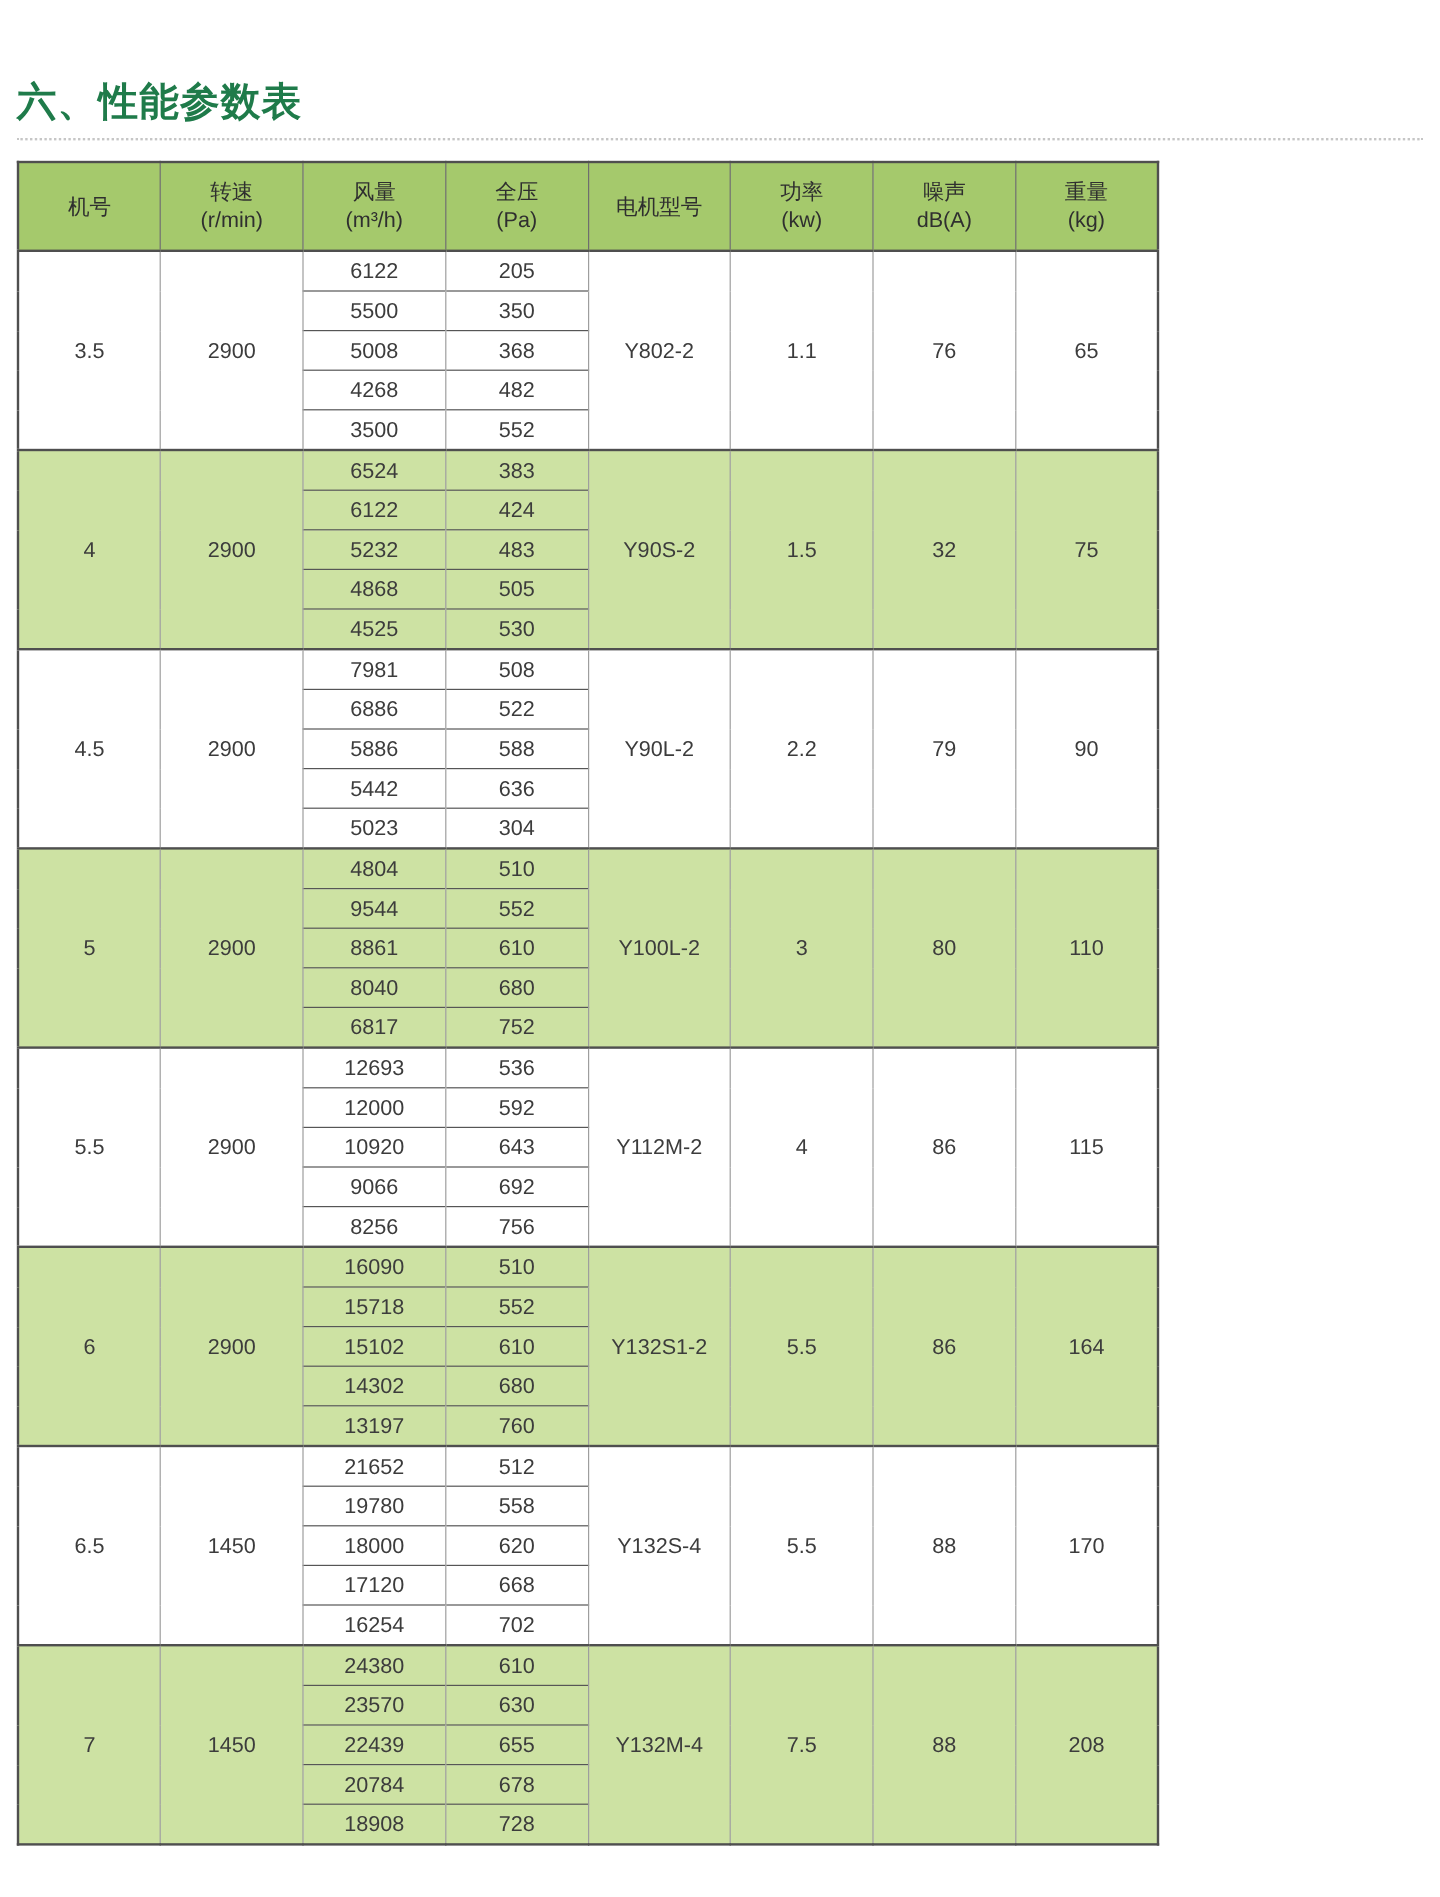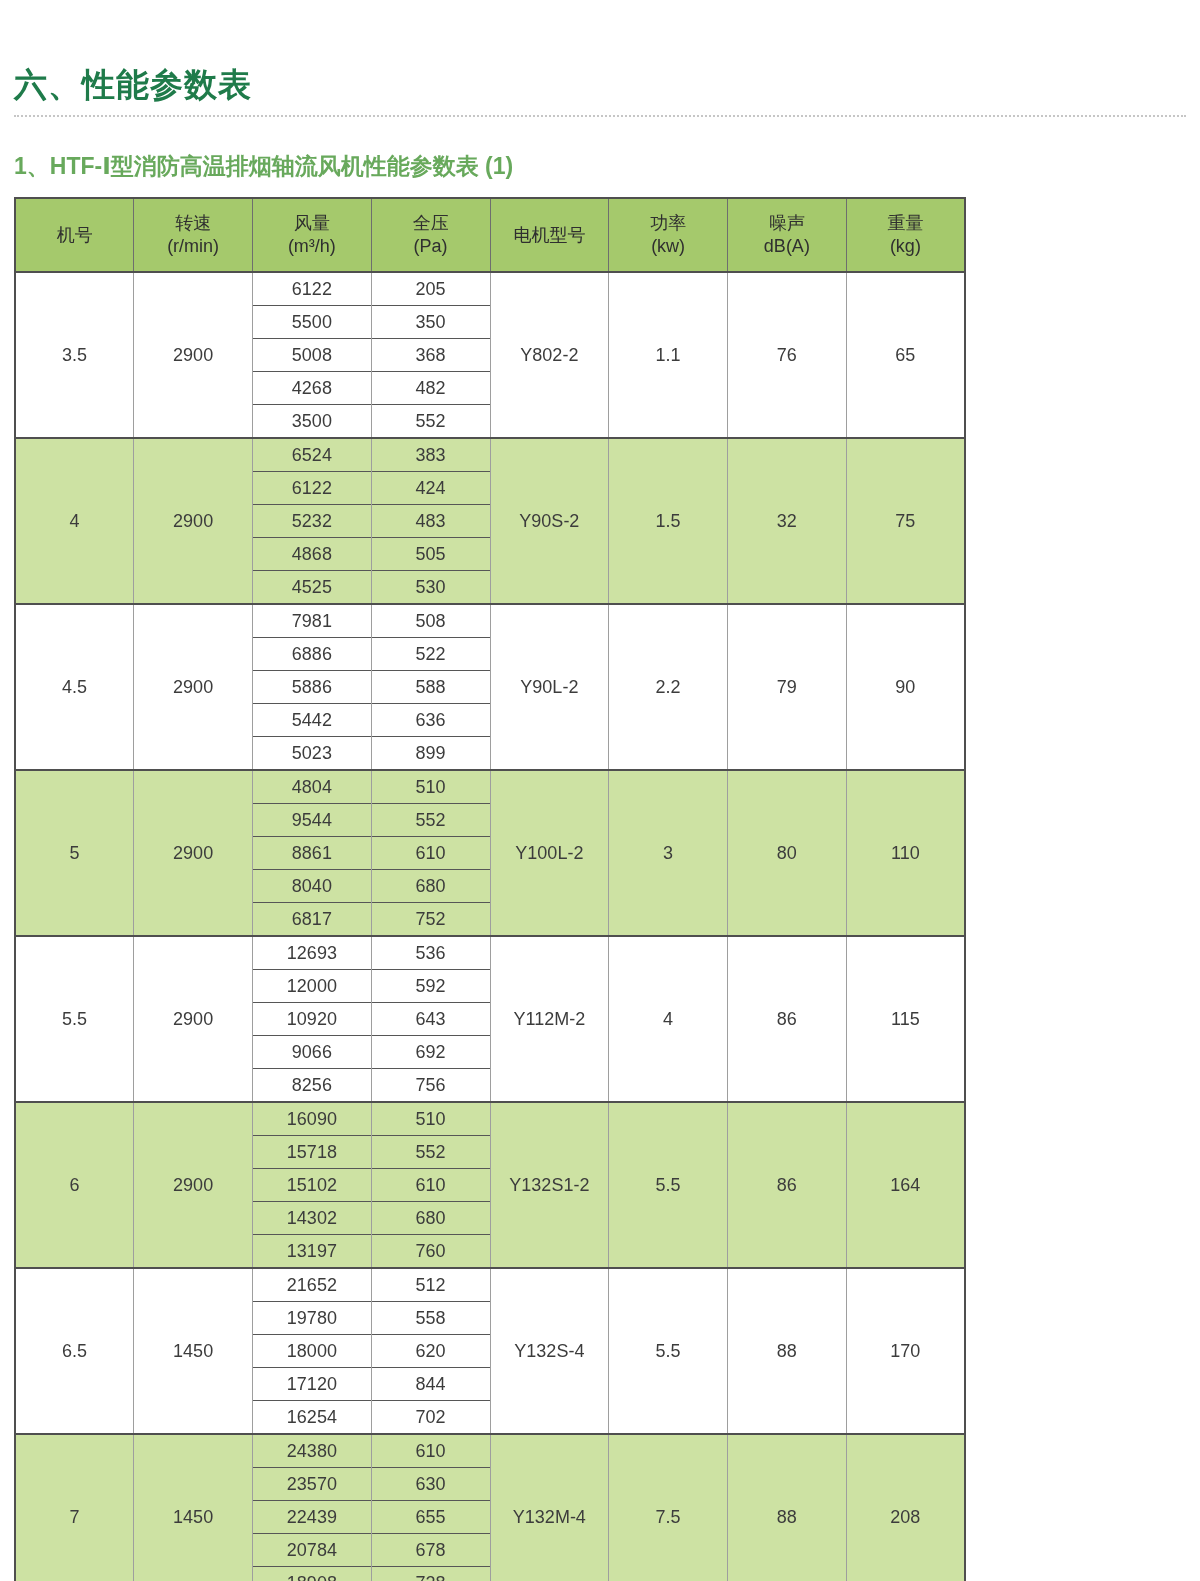"1、HTF-Ⅰ型消防高温排烟轴流风机性能参数表 (1)" h2.table-caption { html: <h2>1、HTF-Ⅰ型消防高温排烟轴流风机性能参数表 (1)</h2> -> none }
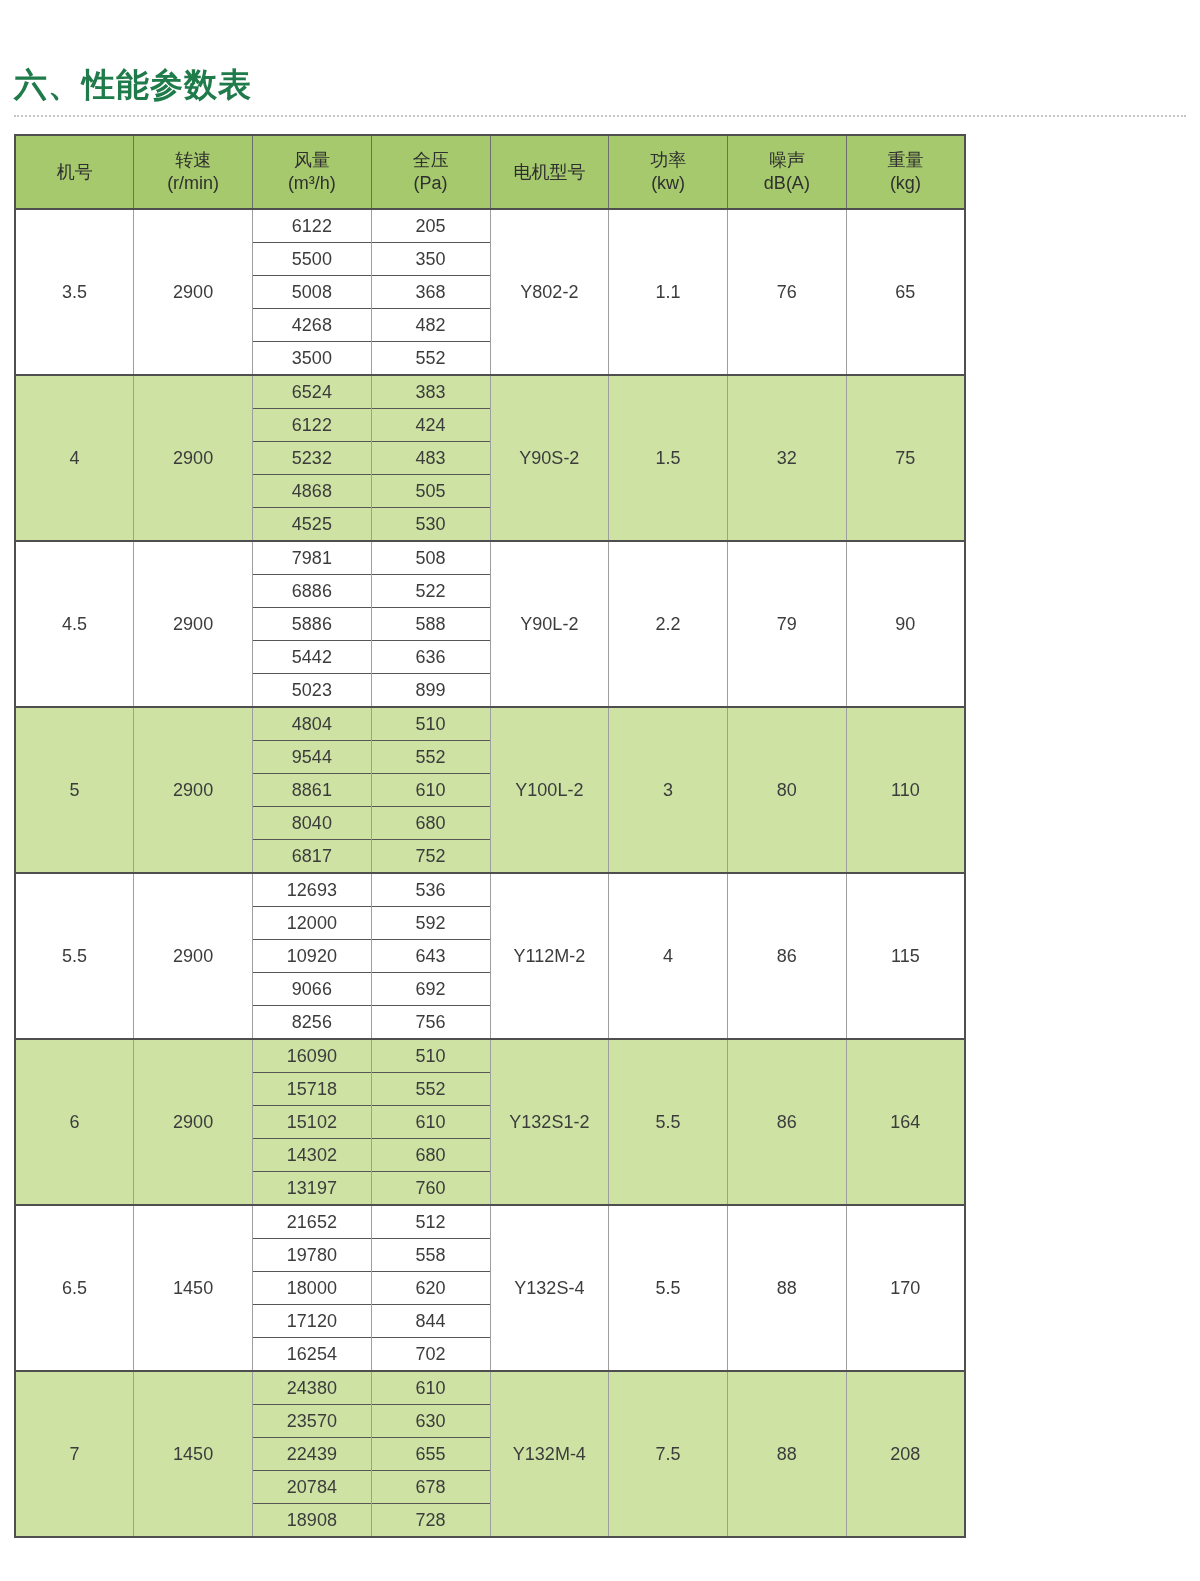"899" td { text: 899 -> 304 }
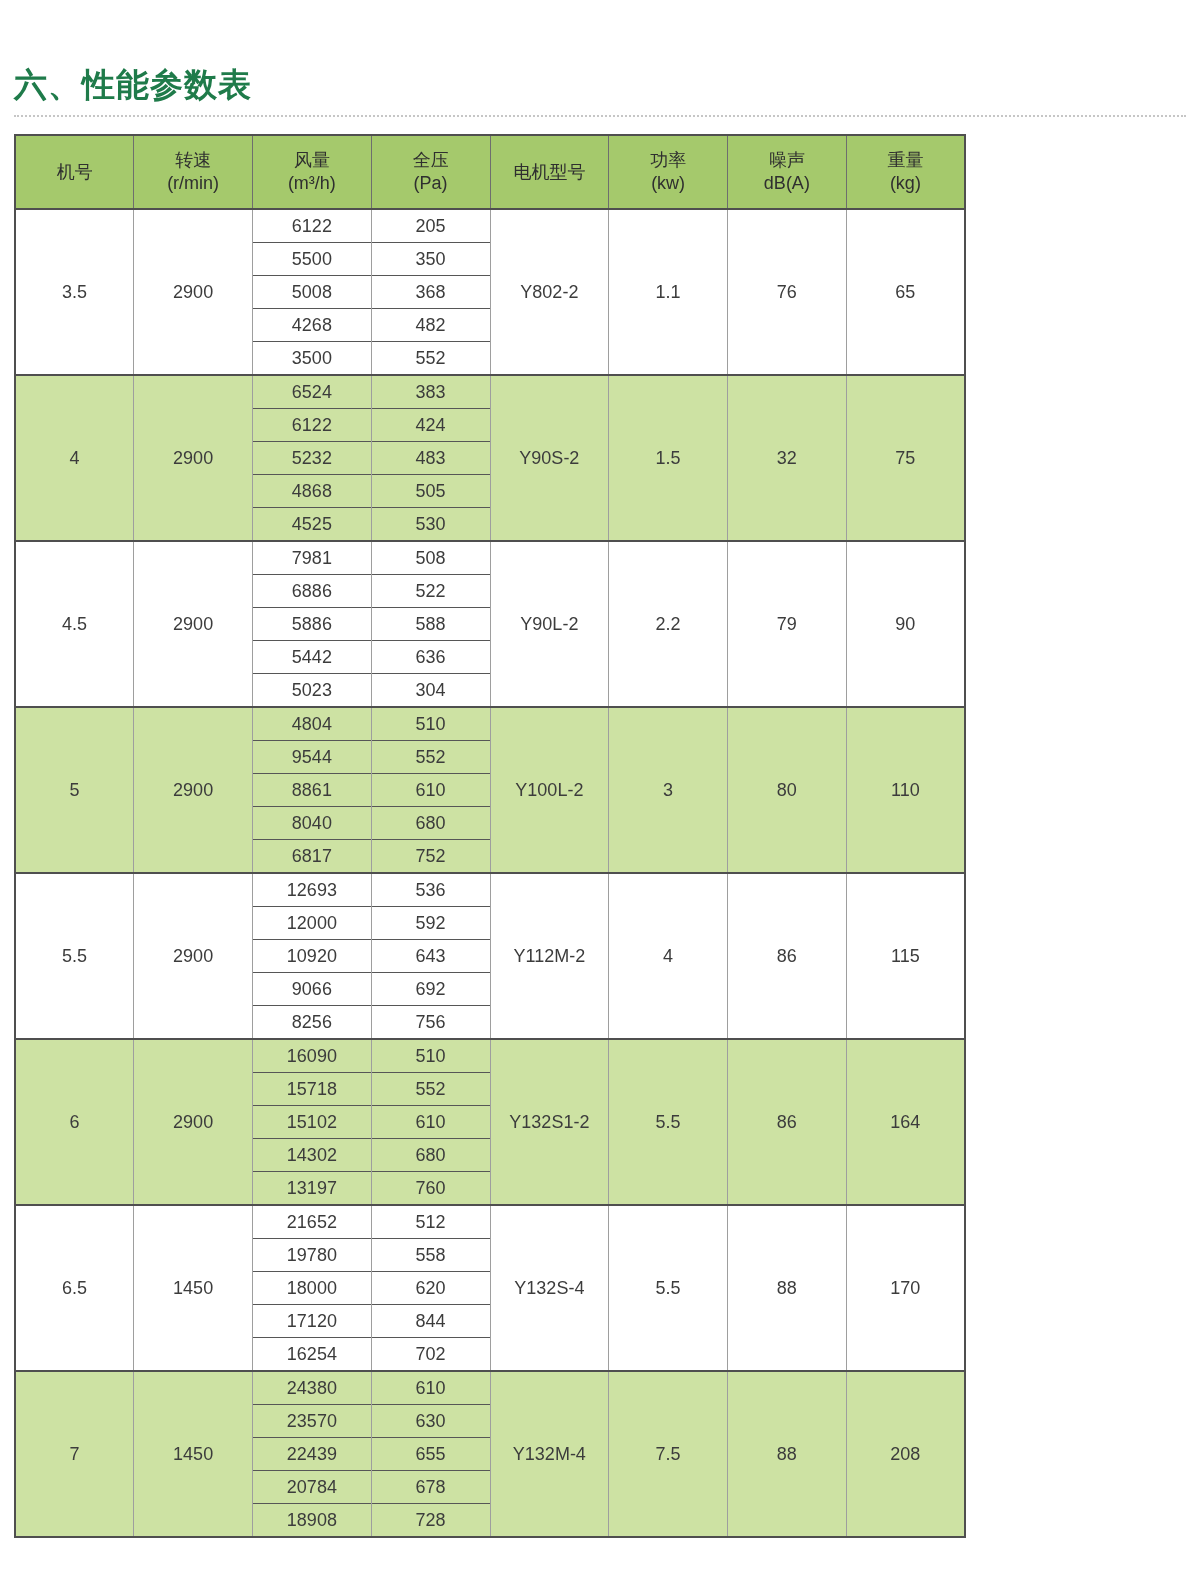"844" td { text: 844 -> 668 }
